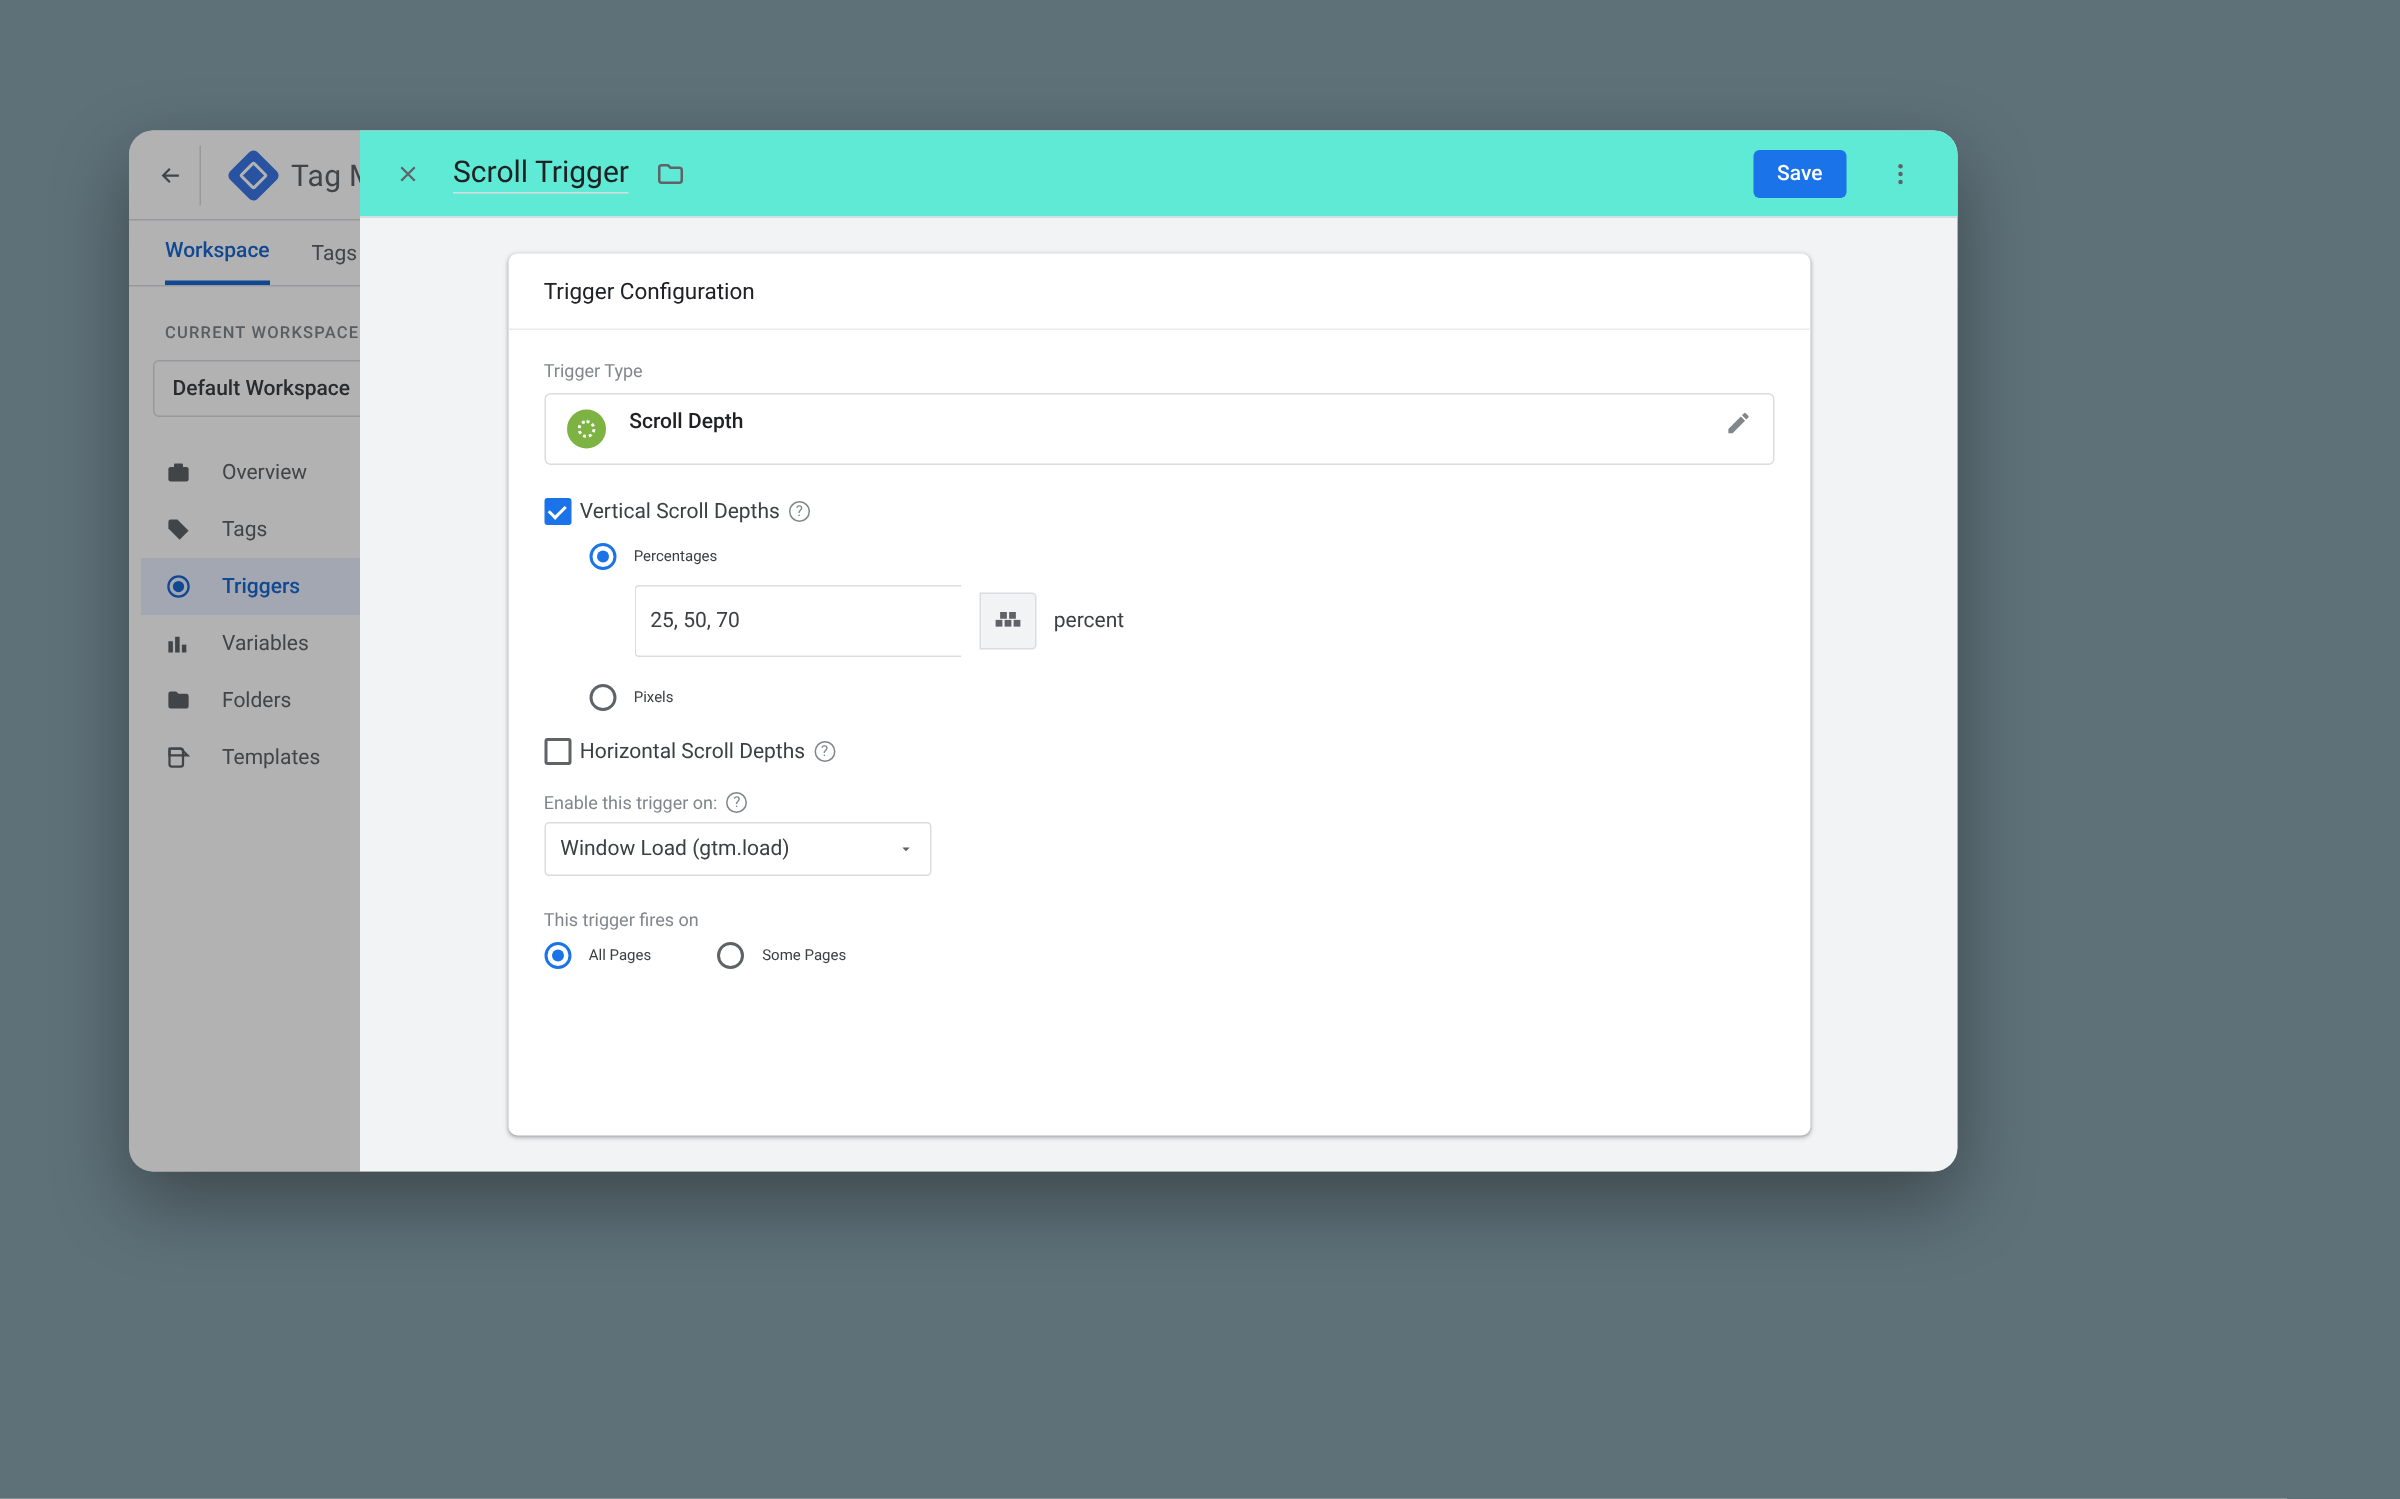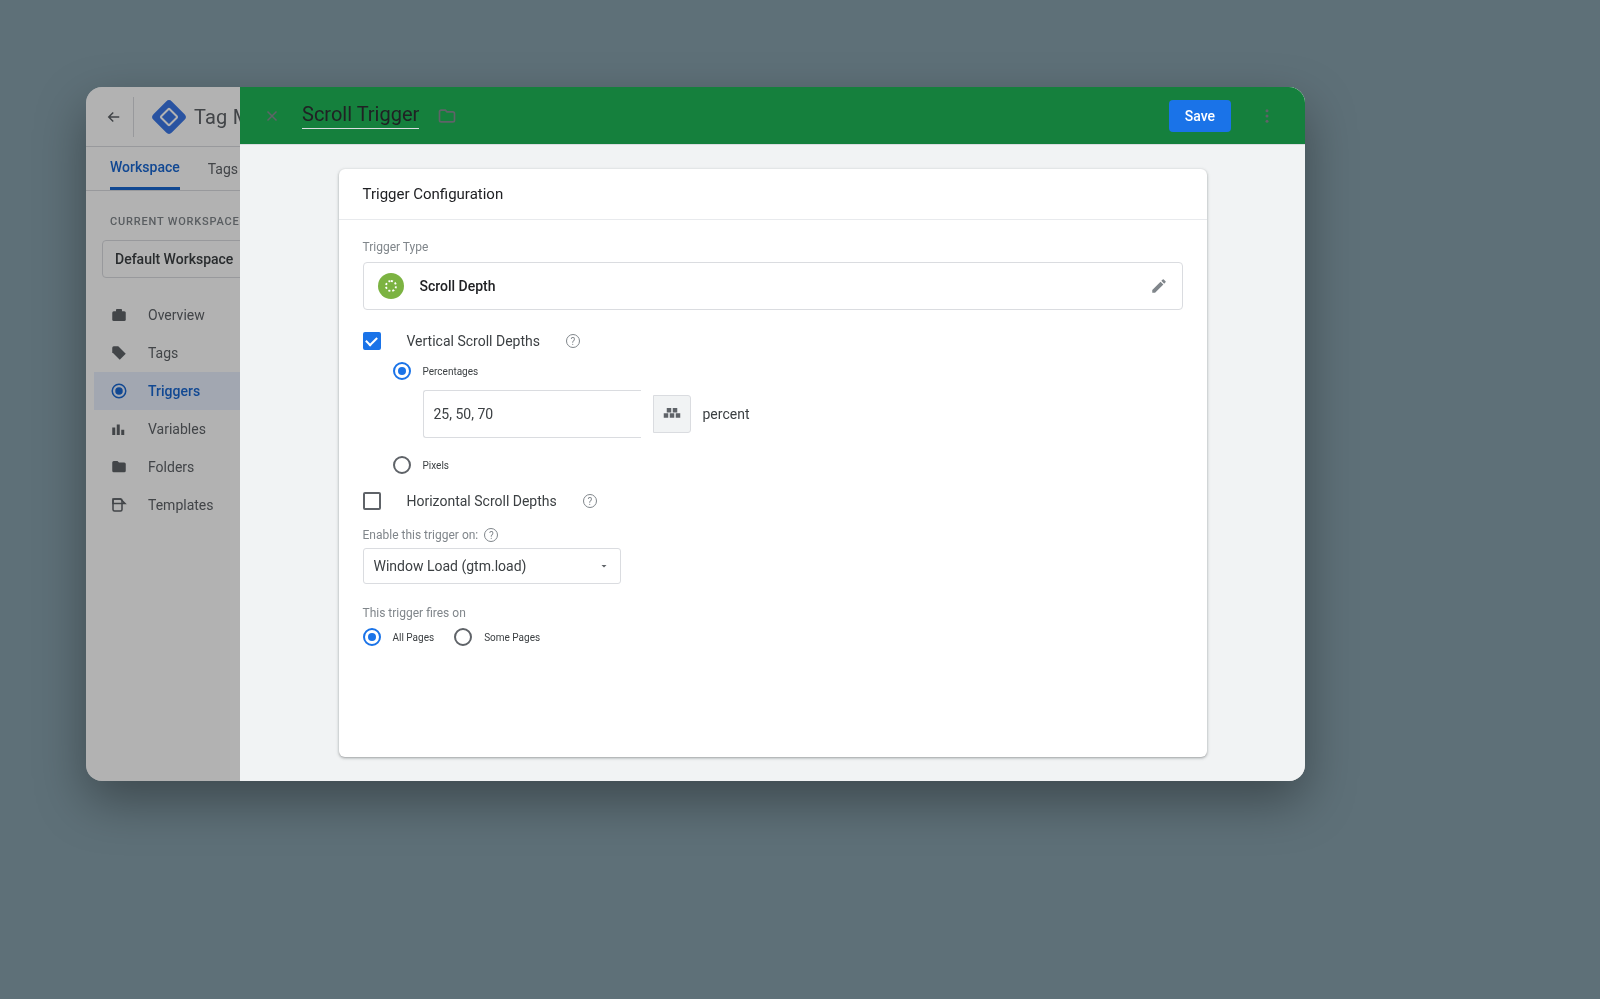"Scroll Trigger" .panel-header { background: #15803d -> #5eead4 }
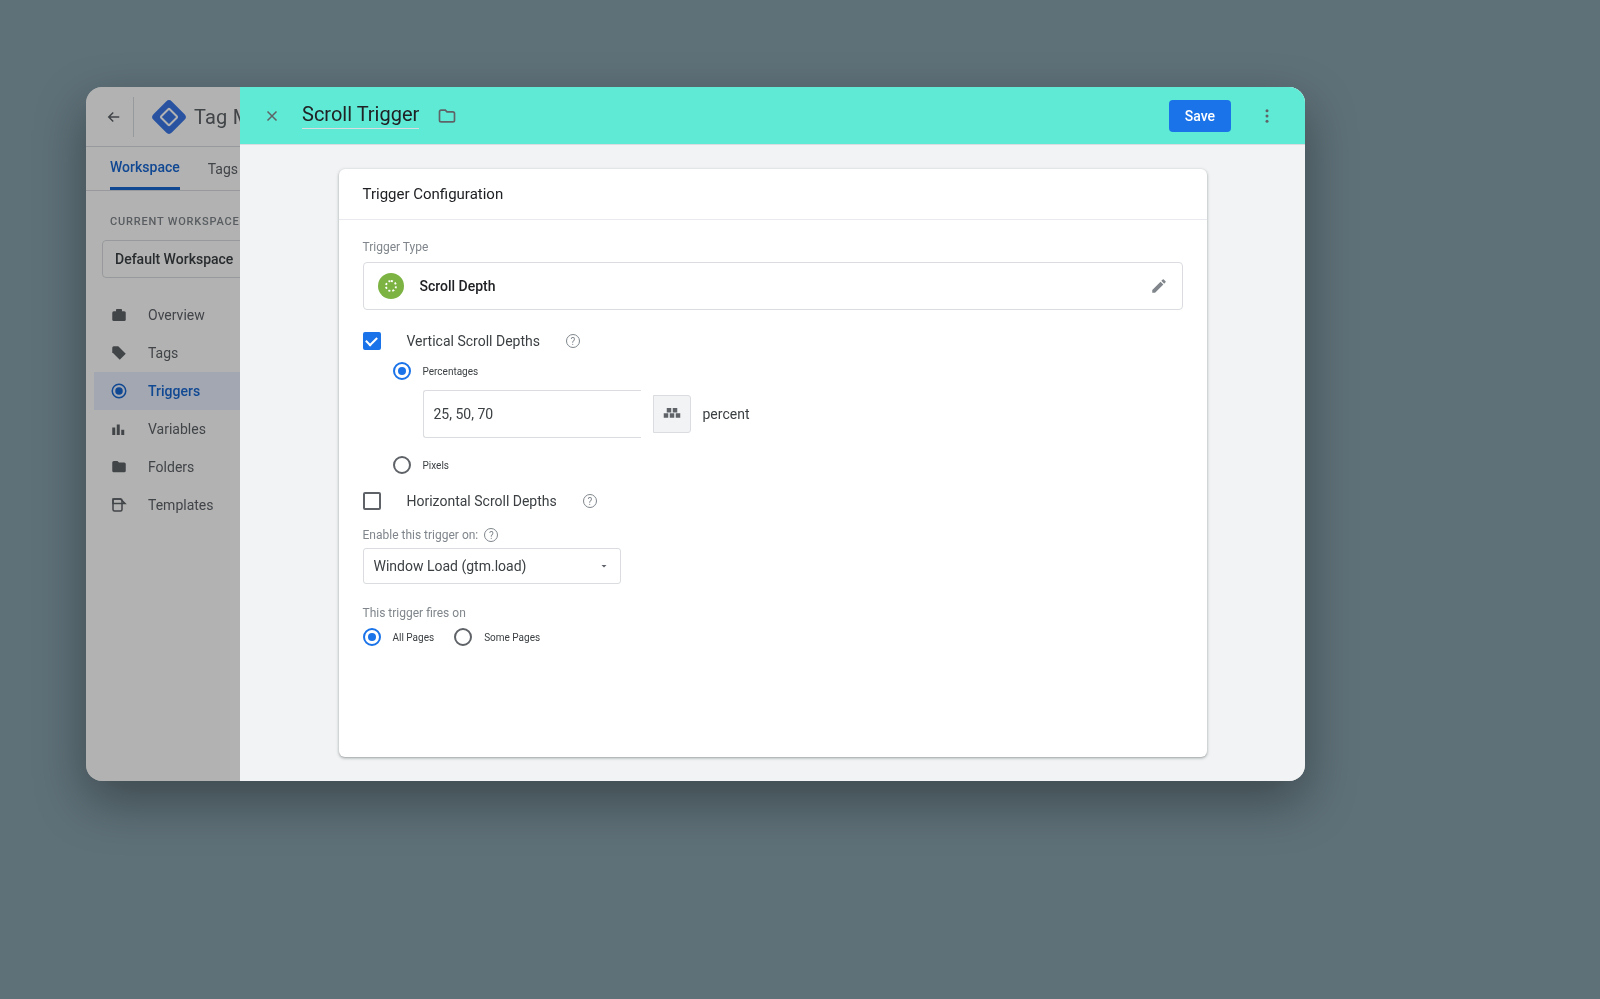"Scroll Depth" .trigger-type-row { align-items: center -> none }
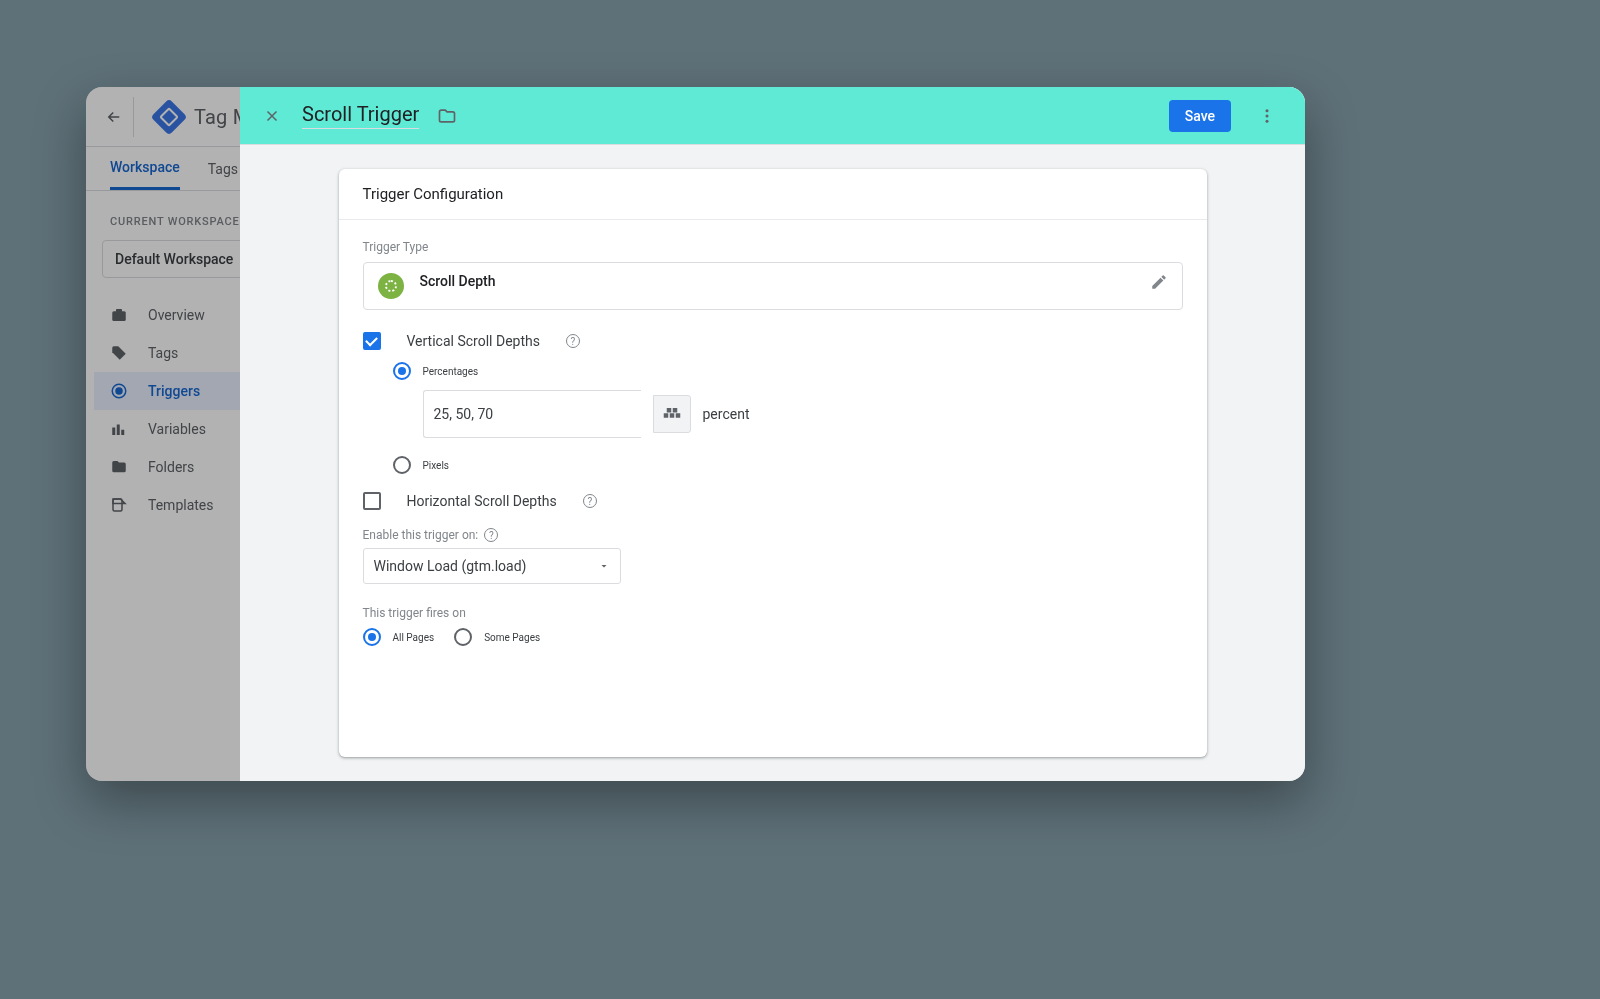"Vertical Scroll Depths" .chk-row { gap: 26px -> 6px }
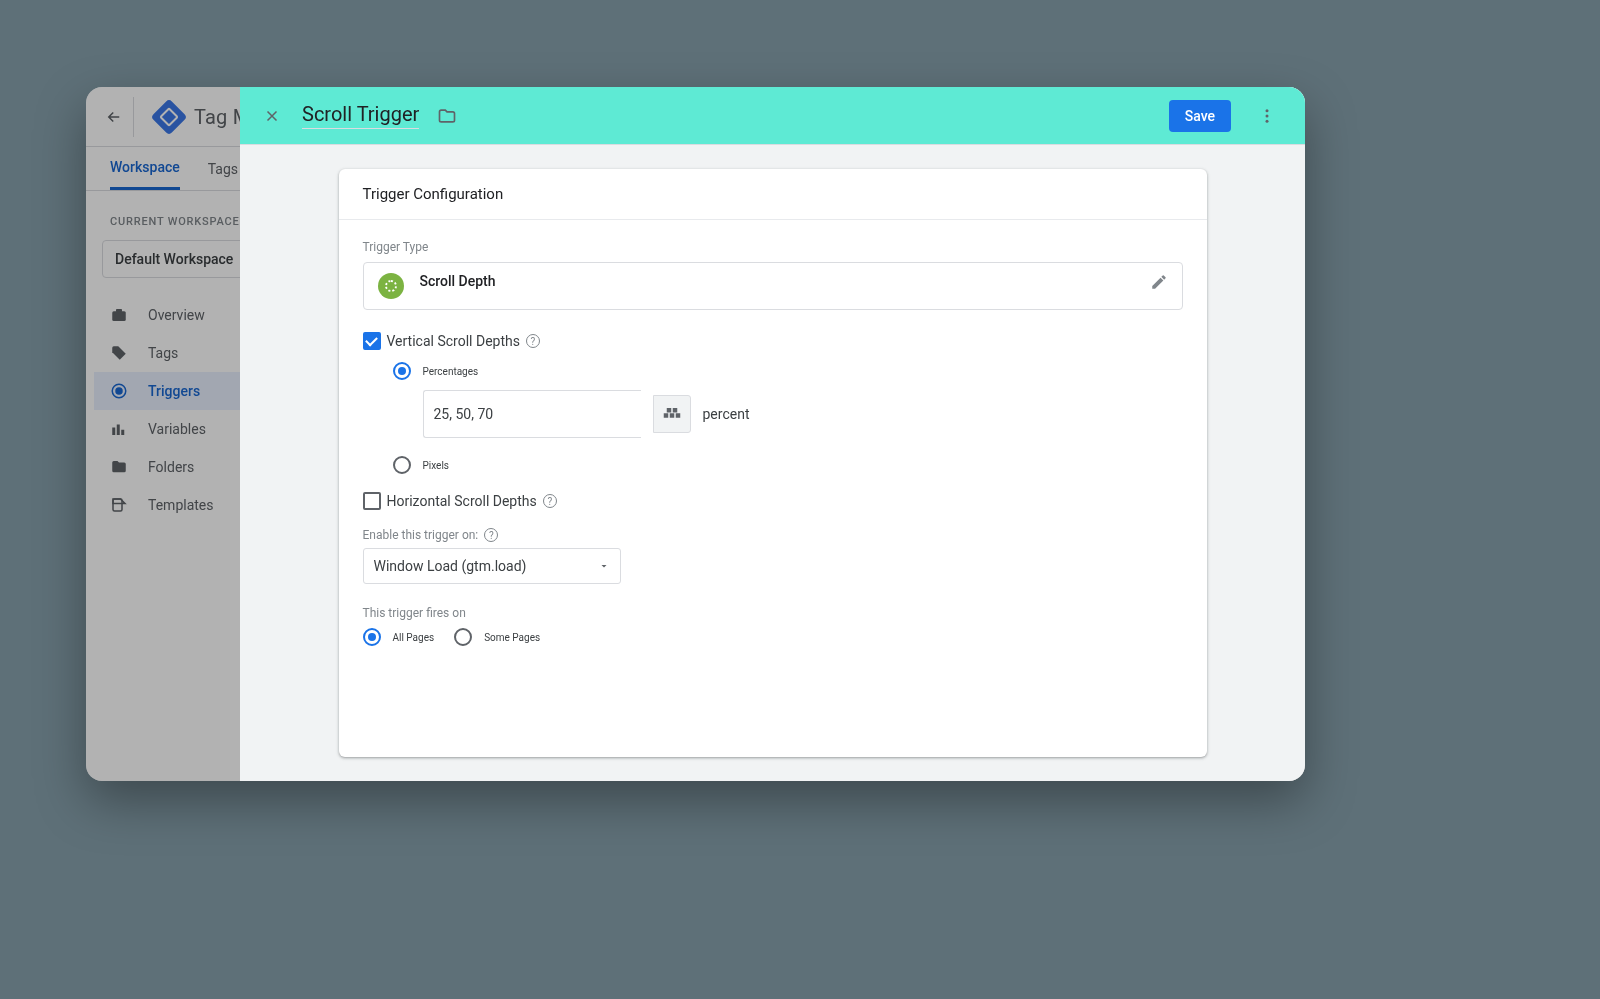"All Pages" .fires-row { gap: 20px -> 44px }
